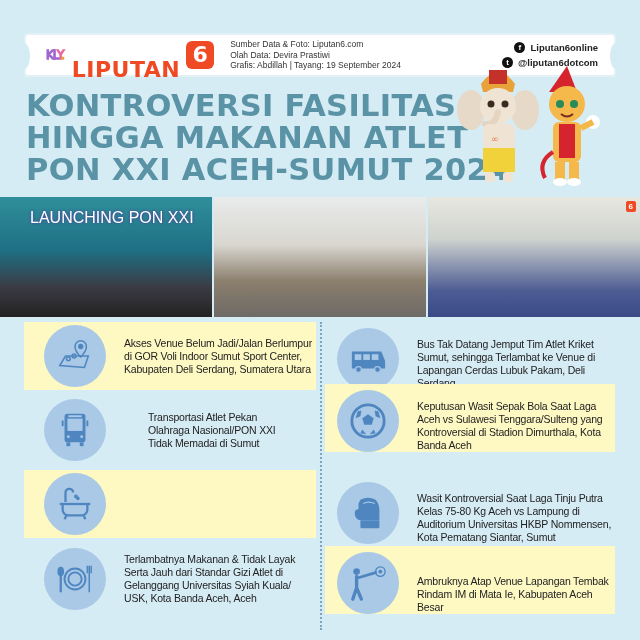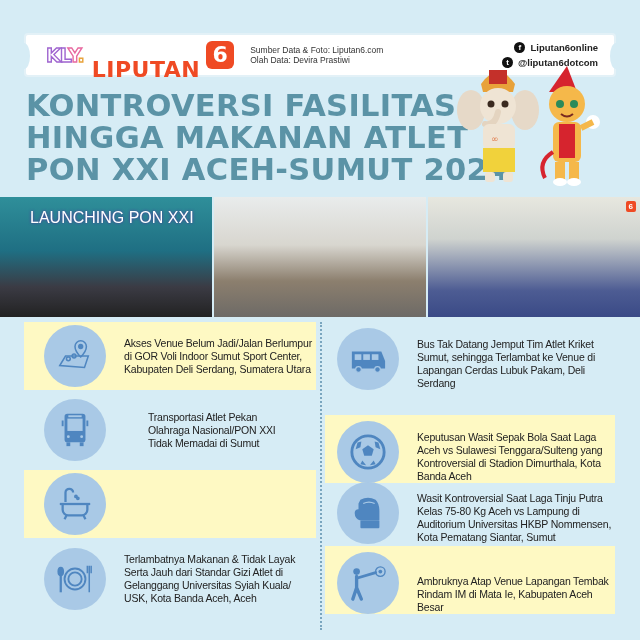"KLY." .kly { font-size: 19px -> 12px; font-weight: bold -> normal }
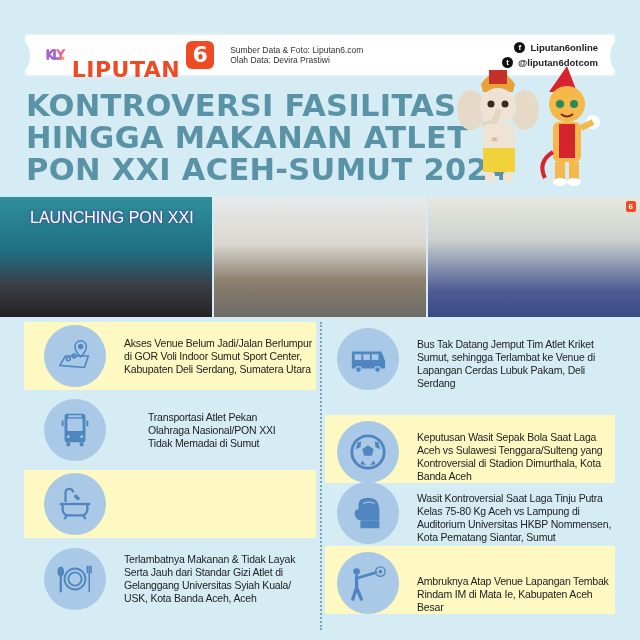"Grafis: Abdillah | Tayang: 19" div { html: none -> <div>Grafis: Abdillah | Tayang: 19 September 2024</div> }
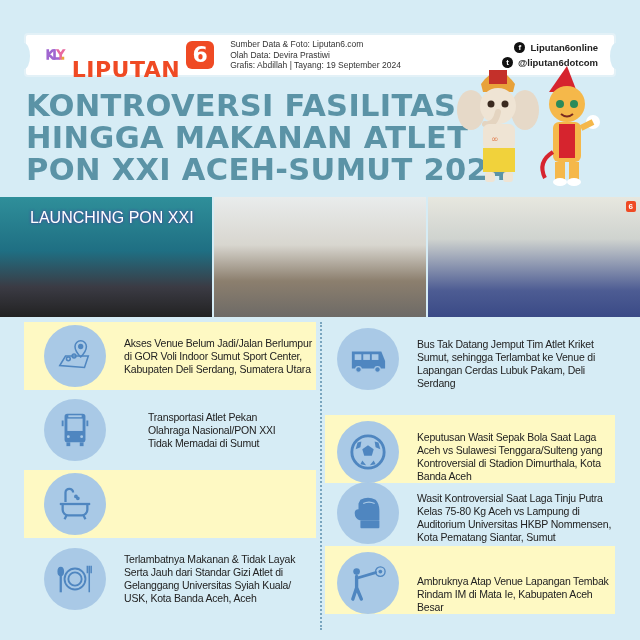"Keputusan Wasit Sepak Bola Saat" div.card { top: 415px -> 384px }
